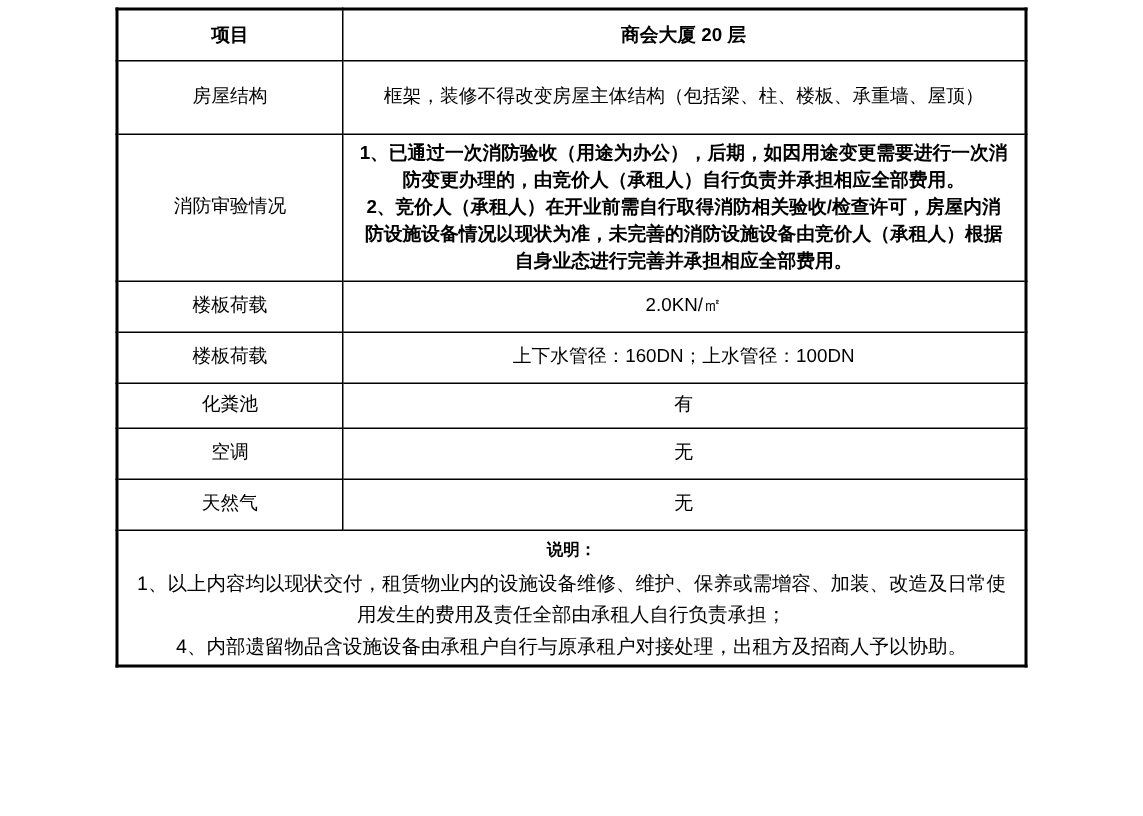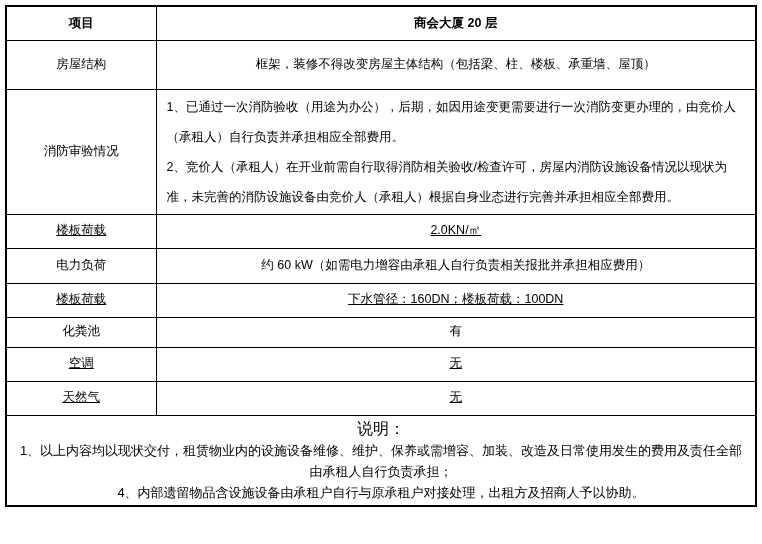"项目" .sheet { width: 752px -> 608px }
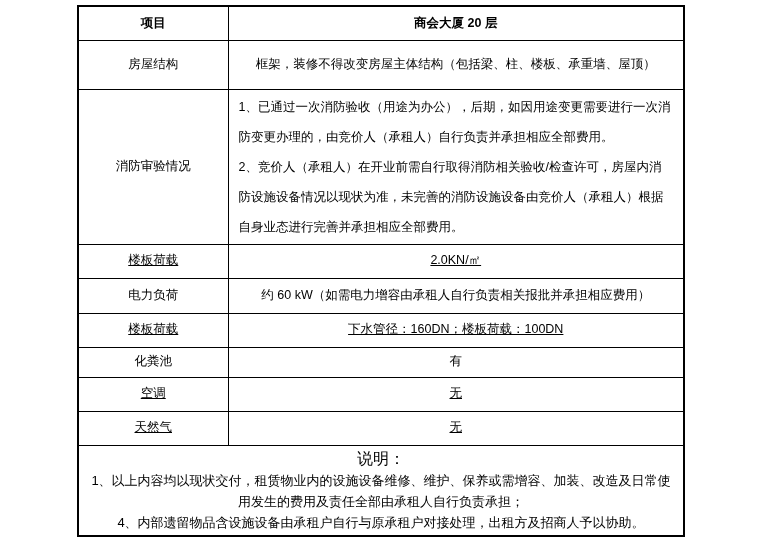"1、已通过一次消防验收（用途为办公），后期，如因用途变更需要进行一次消防变更办理" .fire-p { font-weight: none -> bold; line-height: 30px -> 18px; text-align: left -> center }
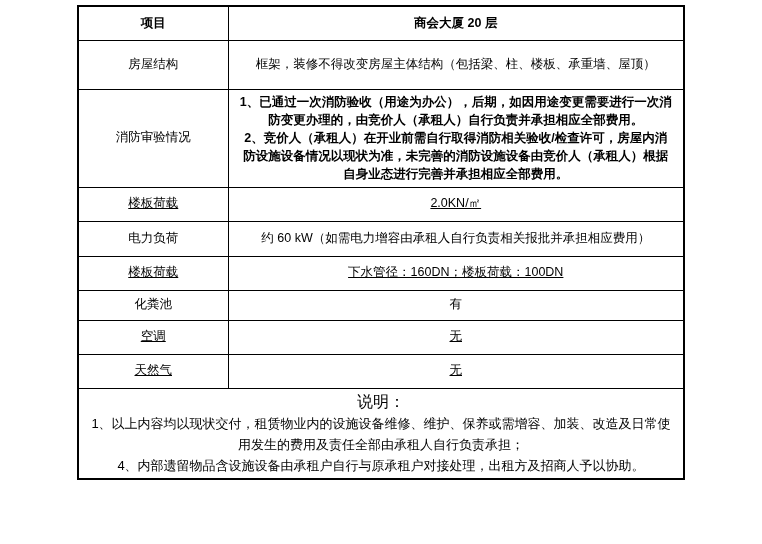"楼板荷载" .r-med td { text-decoration: underline -> none }
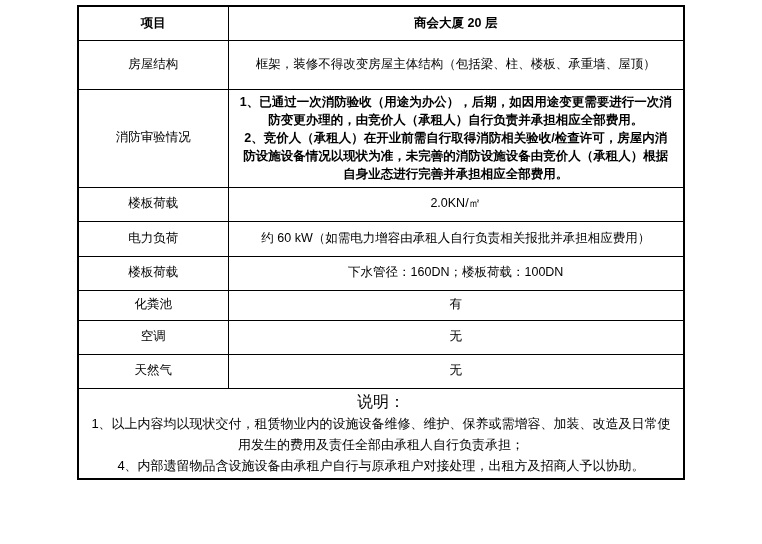"电力负荷" tr.r-power { html: <tr> <td>电力负荷</td> <td>约 60 kW（如需电力增容由承租人自行负责相关报批并承担相应费用）</td> </tr> -> none }
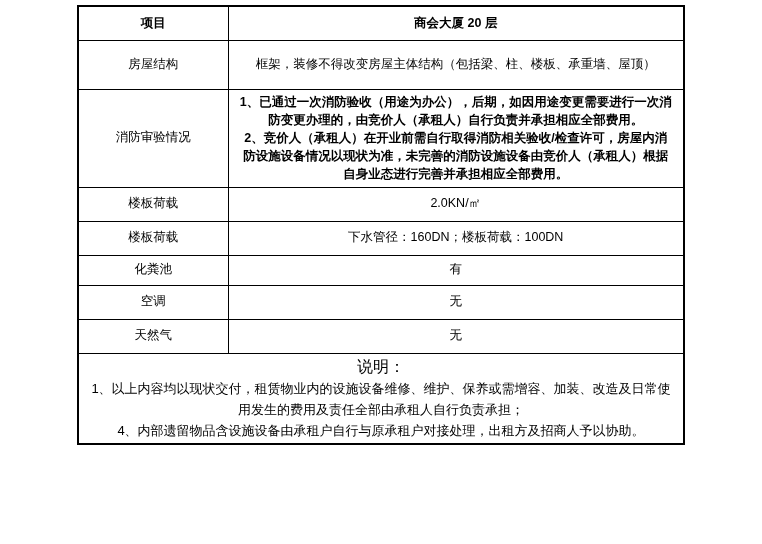"下水管径：160DN；楼板荷载：100DN" td { text: 下水管径：160DN；楼板荷载 -> 上下水管径：160DN；上水管径 }
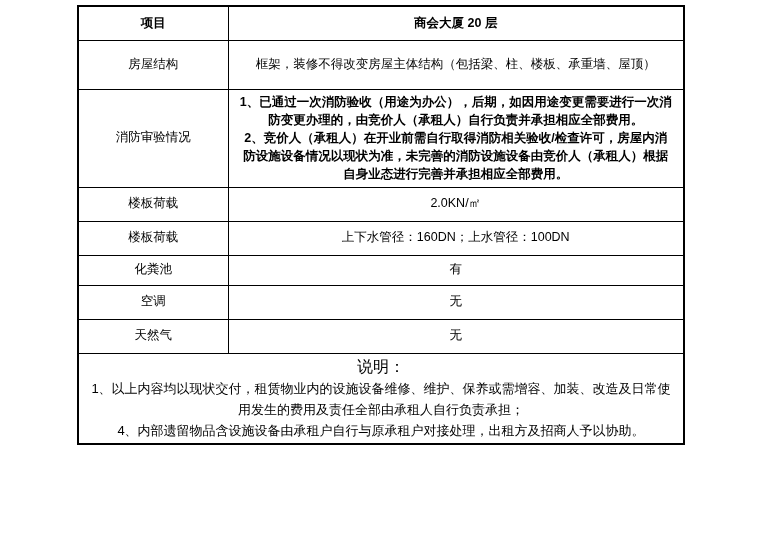"说明：" .notes-title { font-size: 16px -> 11px; font-weight: normal -> bold }
